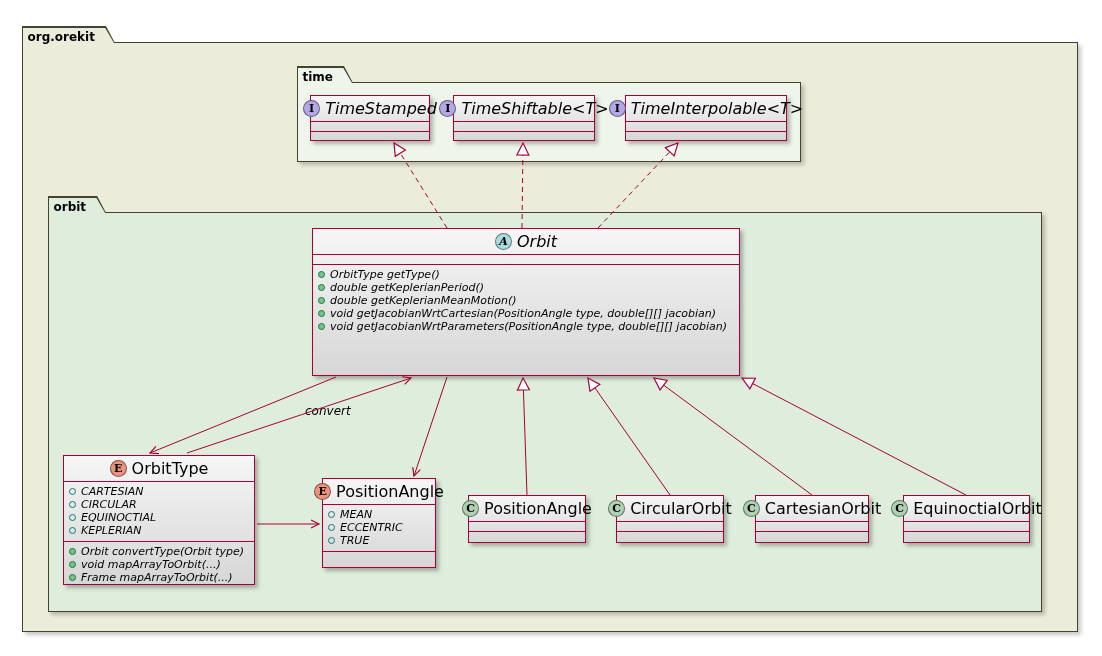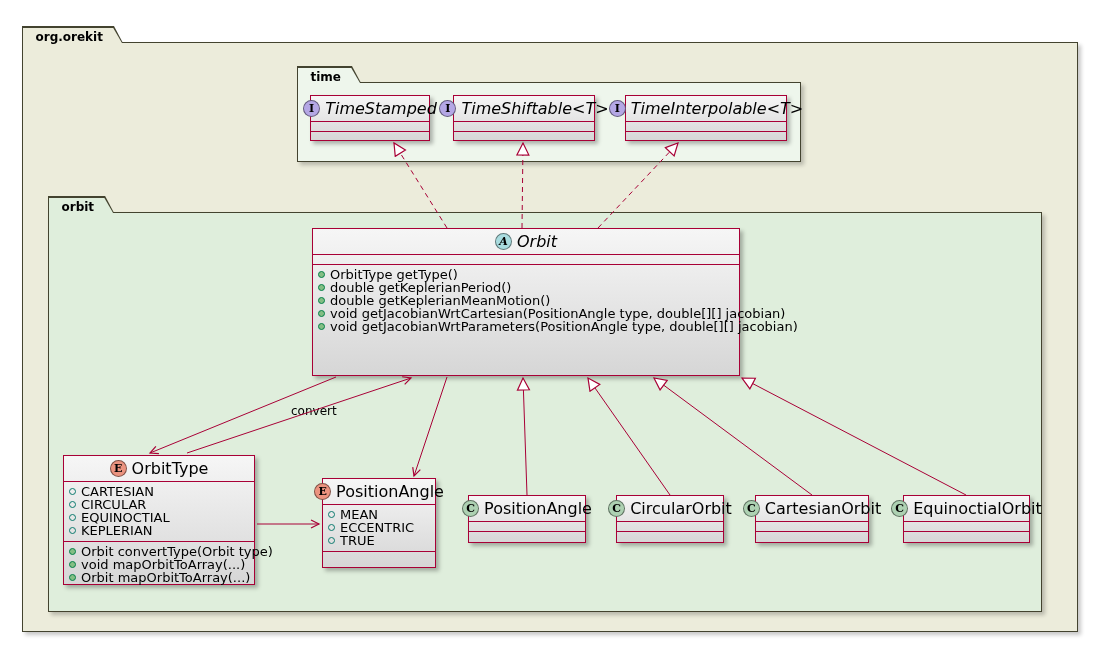"org.orekit" .pkg-tab-label { padding: 1px 20px 2px 14px -> 1px 20px 2px 6px }
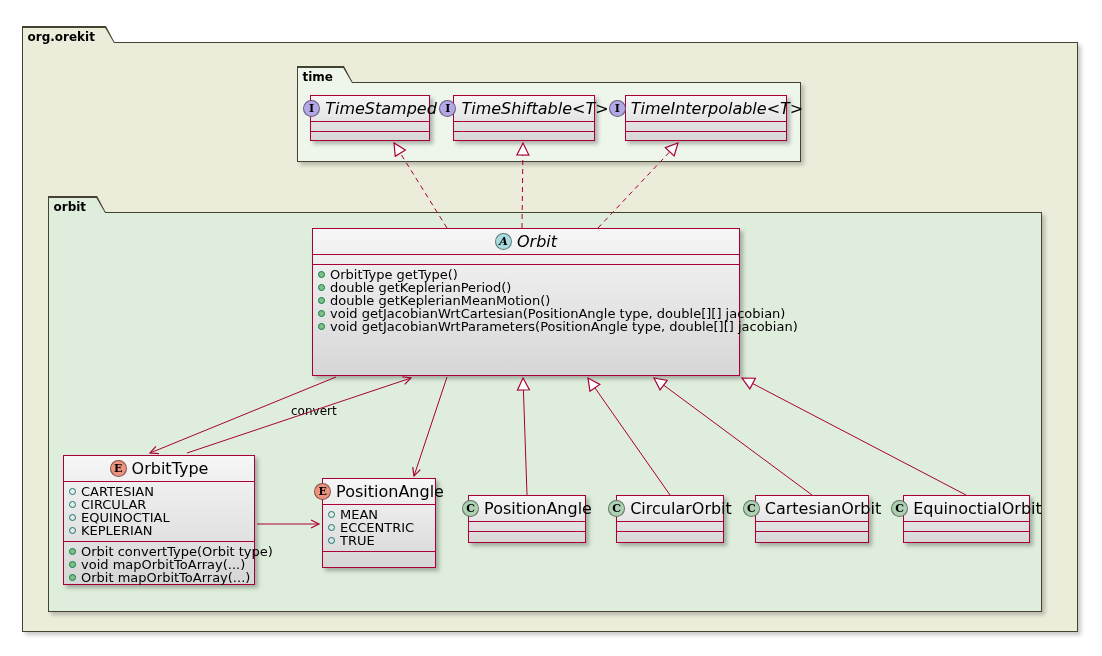"OrbitType getType()" .member { font-size: 13px -> 11px; font-style: none -> italic }
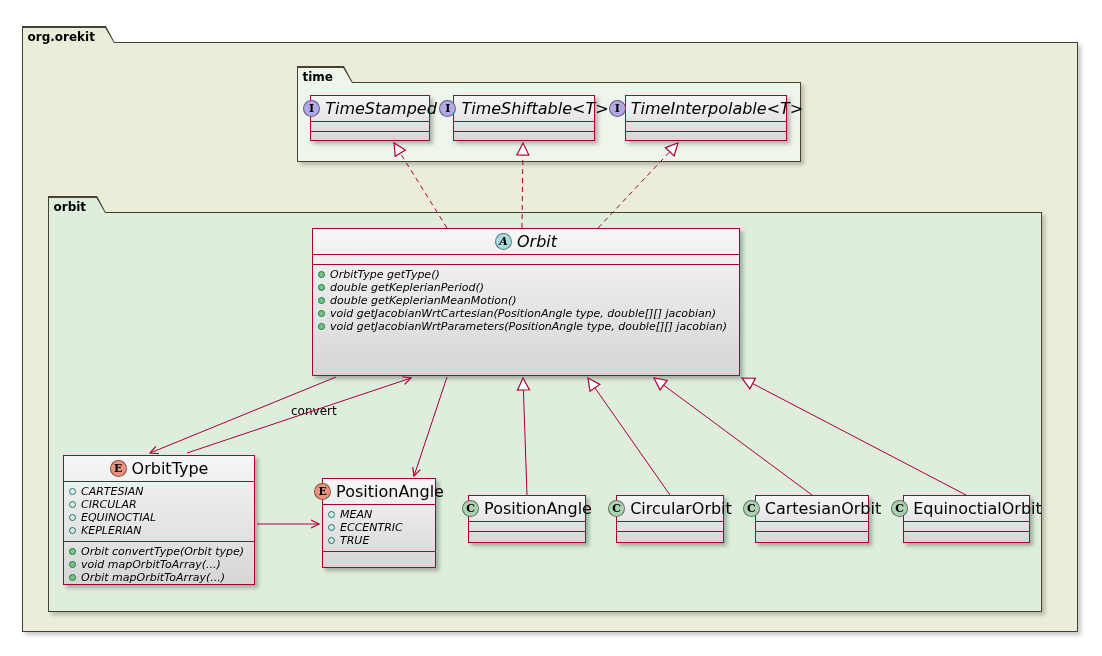"convert" div.edge-label { font-style: none -> italic; left: 291px -> 305px }
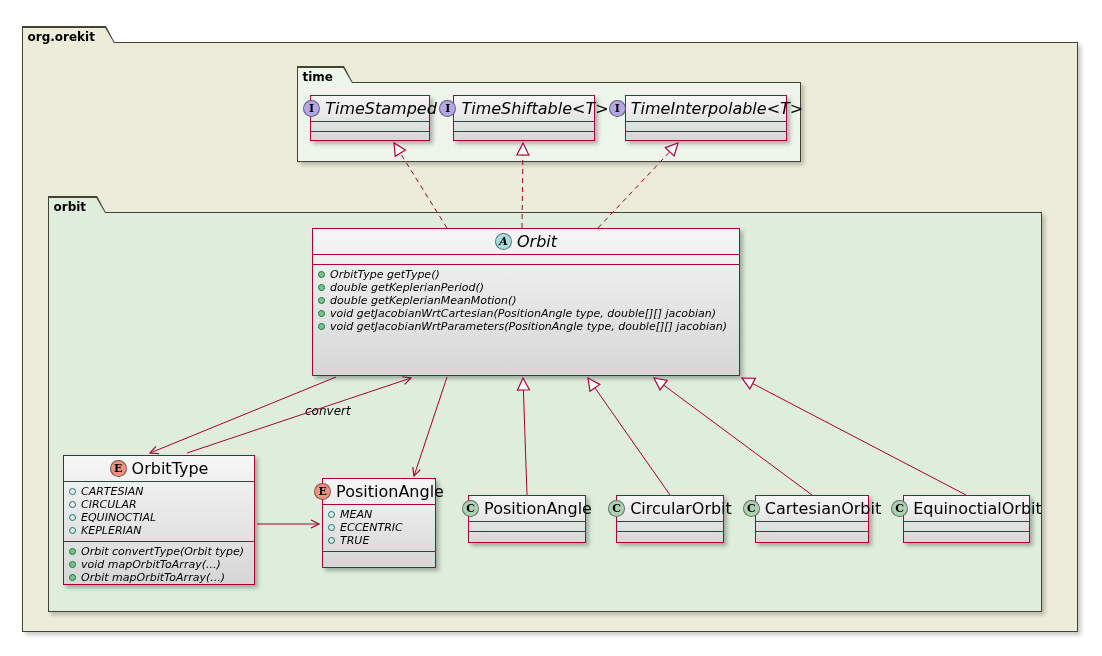"void mapOrbitToArray(...)" span { text: mapOrbitToArray -> mapArrayToOrbit }
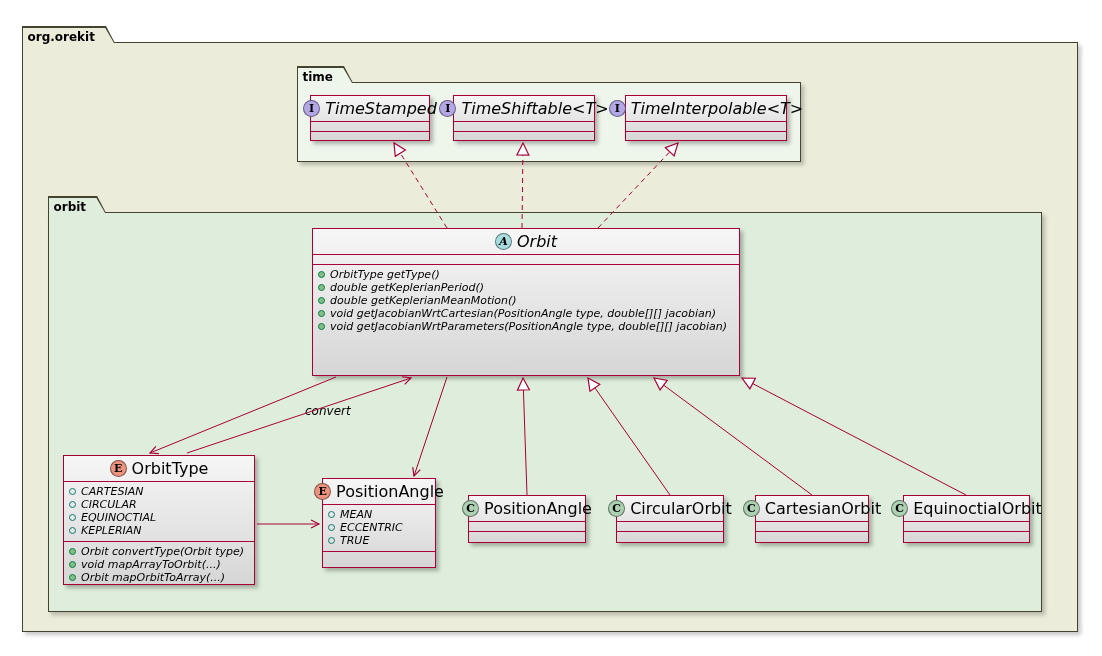"Orbit mapOrbitToArray(...)" span { text: Orbit mapOrbitToArray -> Frame mapArrayToOrbit }
